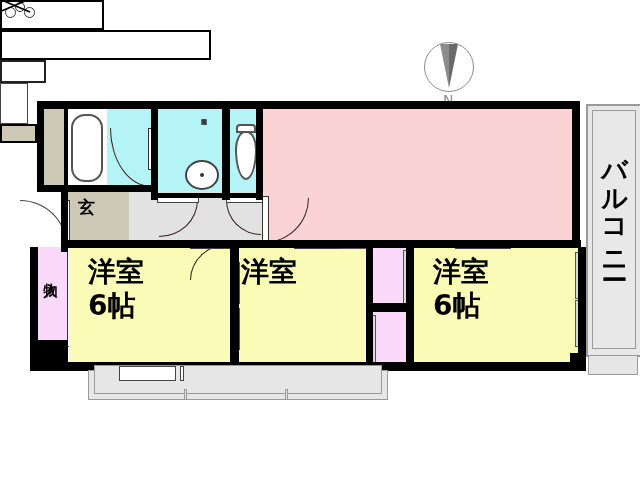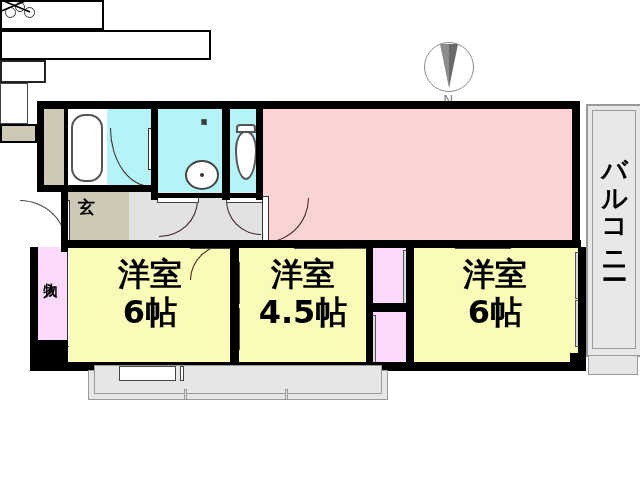"洋室" .lbl-room { font-size: 32px -> 28px; text-align: center -> left }
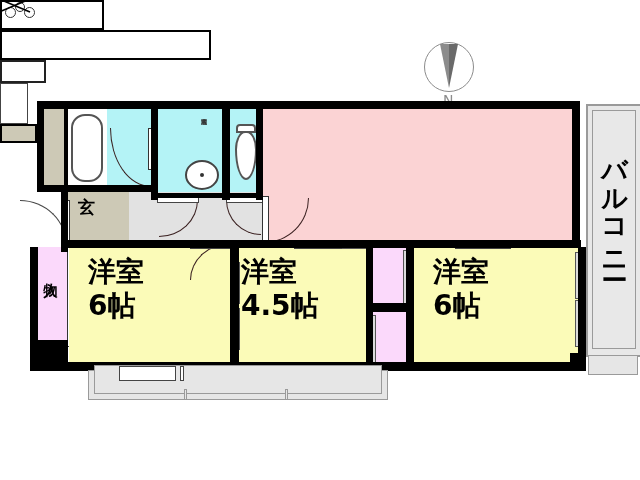"4.5帖" div { html: <div>4.5帖</div> -> none }
